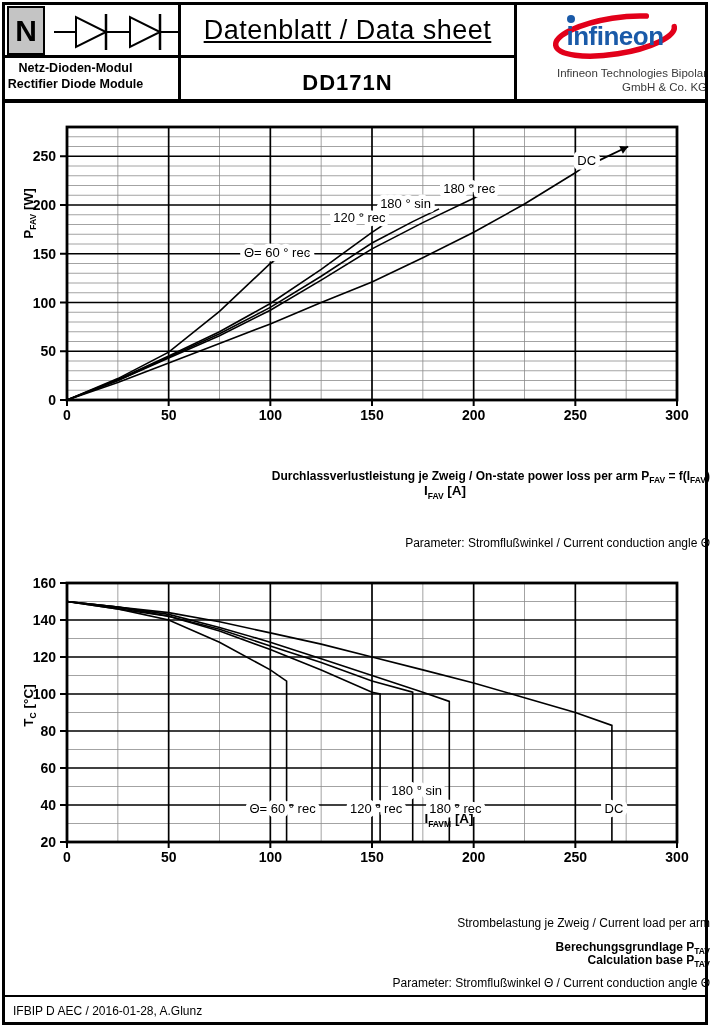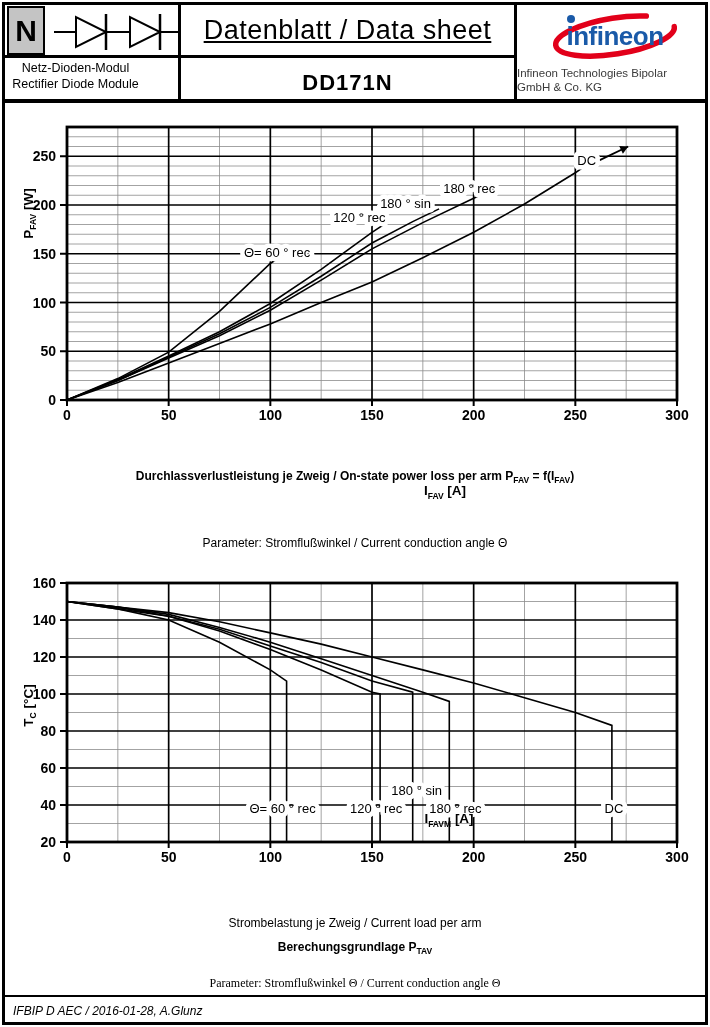"Netz-Dioden-Modul" .modname { font-weight: normal -> bold }
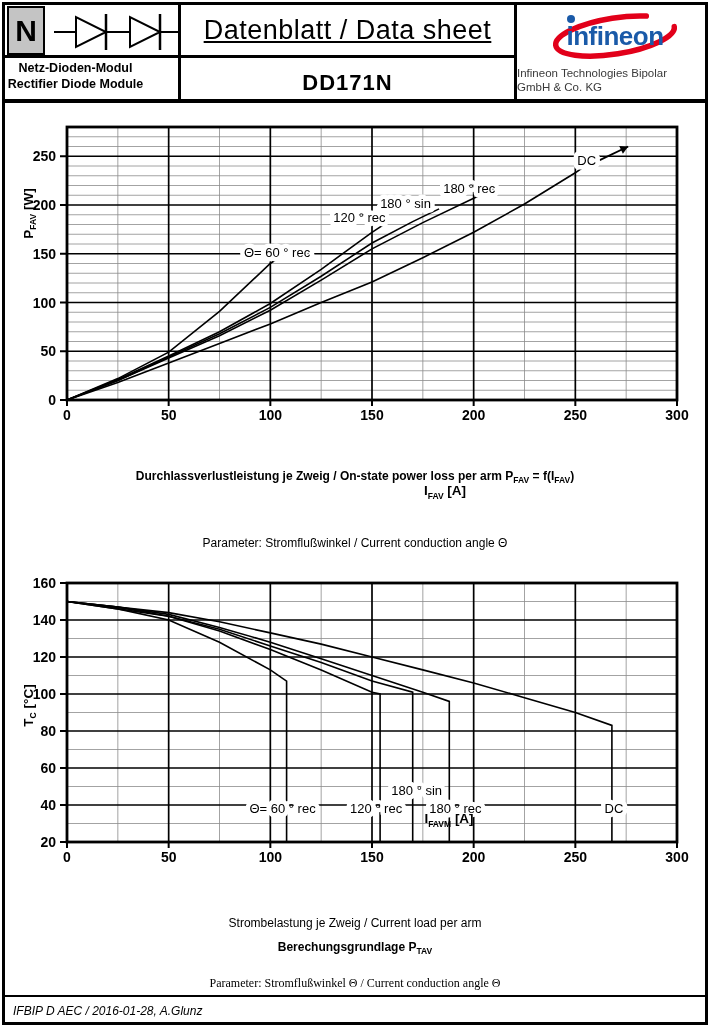"Infineon Technologies Bipolar" .company { text-align: left -> right }
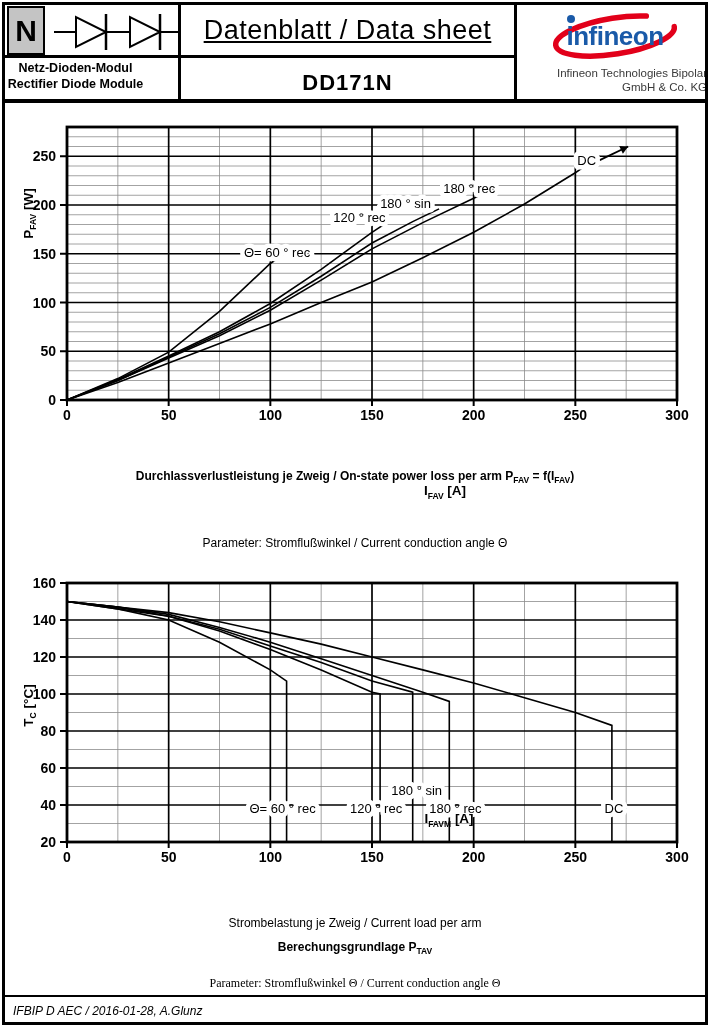"Durchlassverlustleistung je Zweig /" .caption { text-align: center -> right }
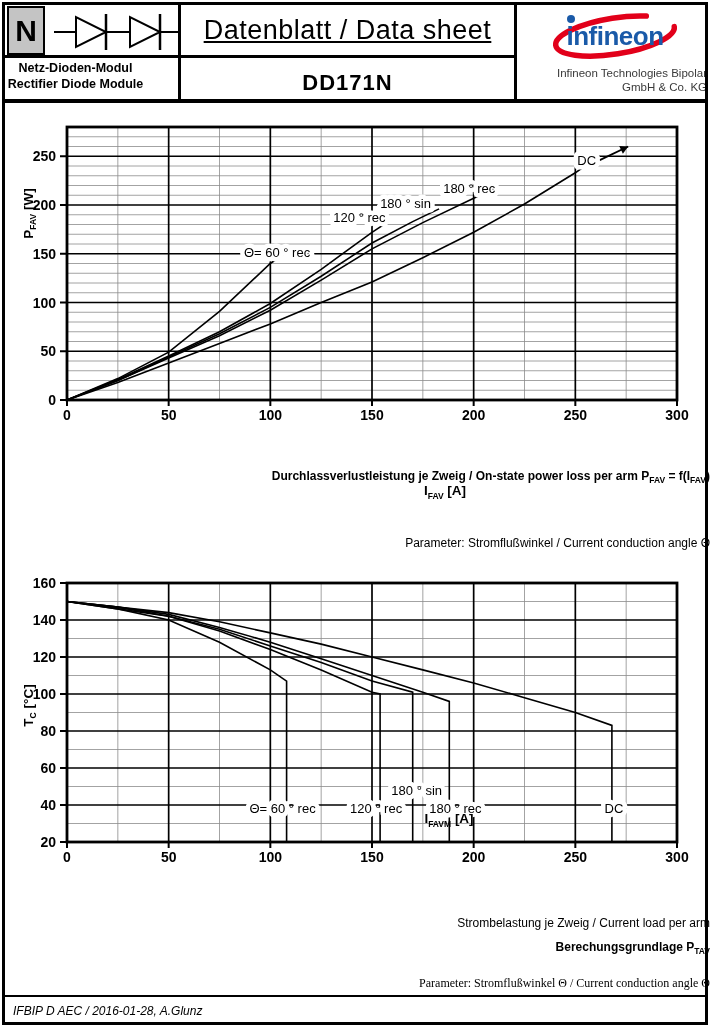"Calculation base PTAV" div.caption { html: none -> <div>Calculation base P<sub>TAV</sub></div> }
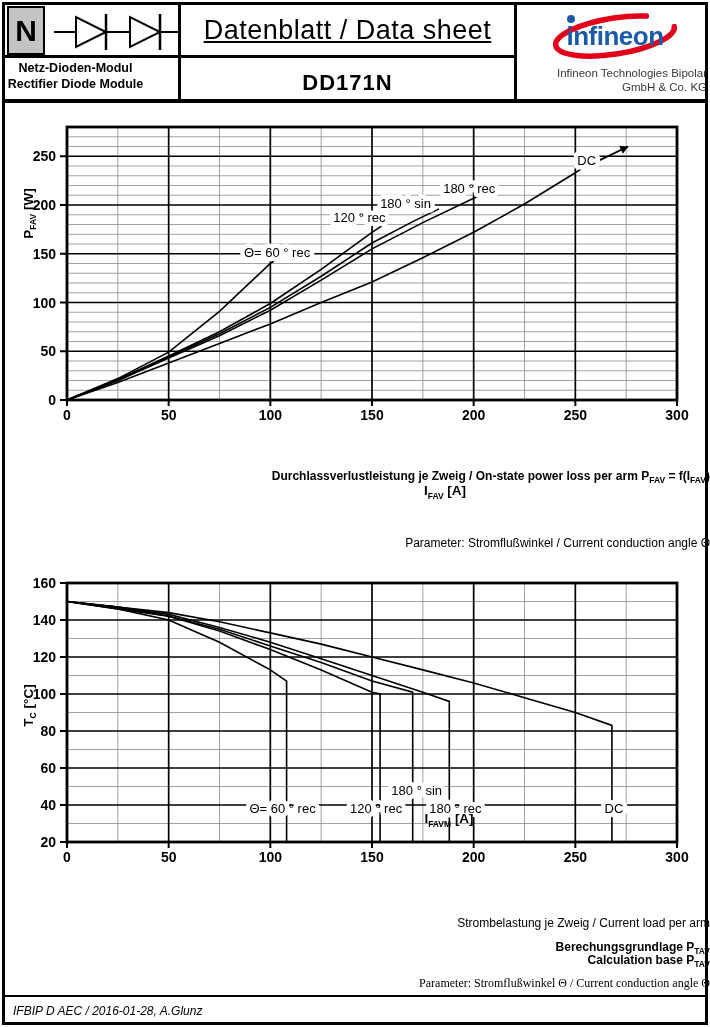"Parameter: Stromflußwinkel Θ / Current" div.caption { font-family: Liberation Serif, serif -> none }
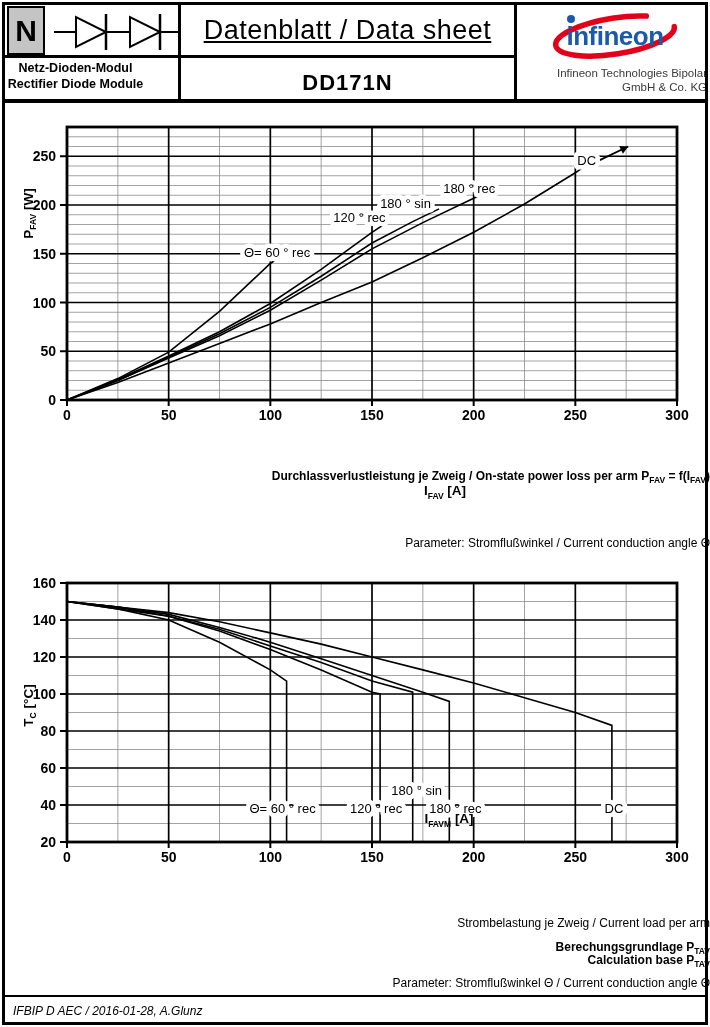"IFBIP D AEC / 2016-01-28," div.fcell { font-style: italic -> none }
